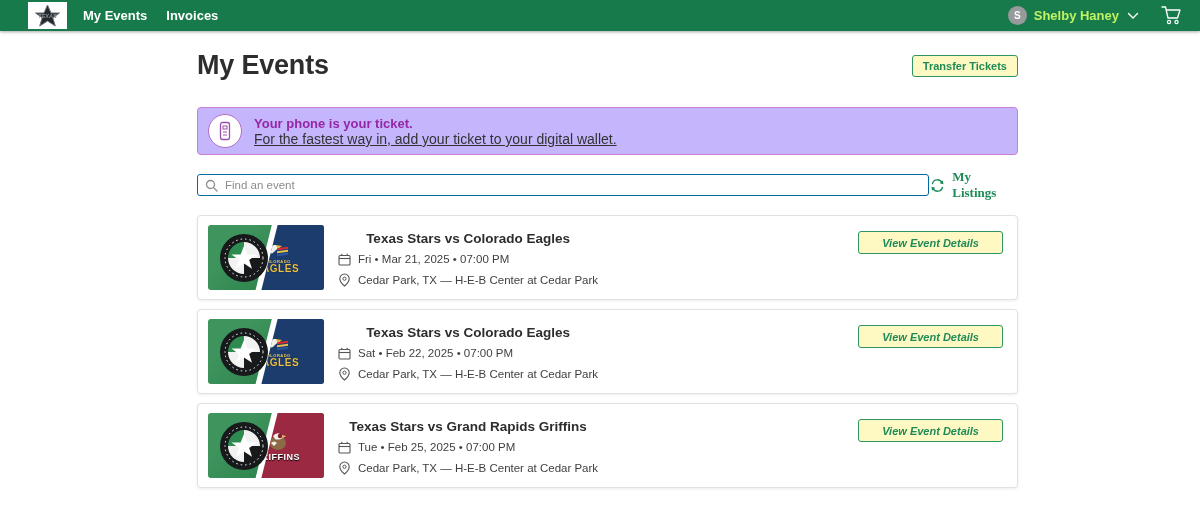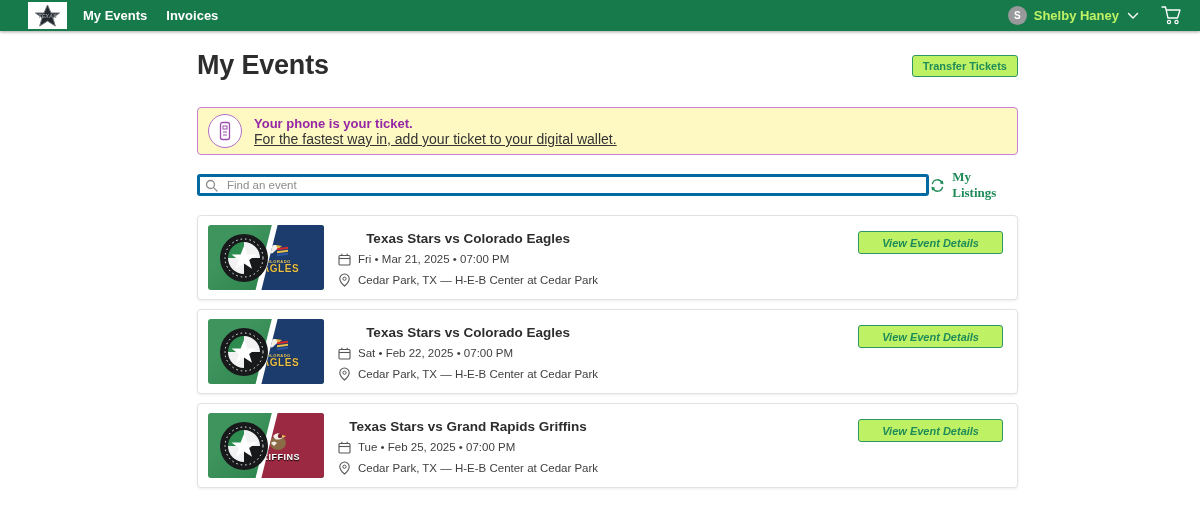"Transfer Tickets" .btn-outline { background: #bef264 -> #fef9c3 }
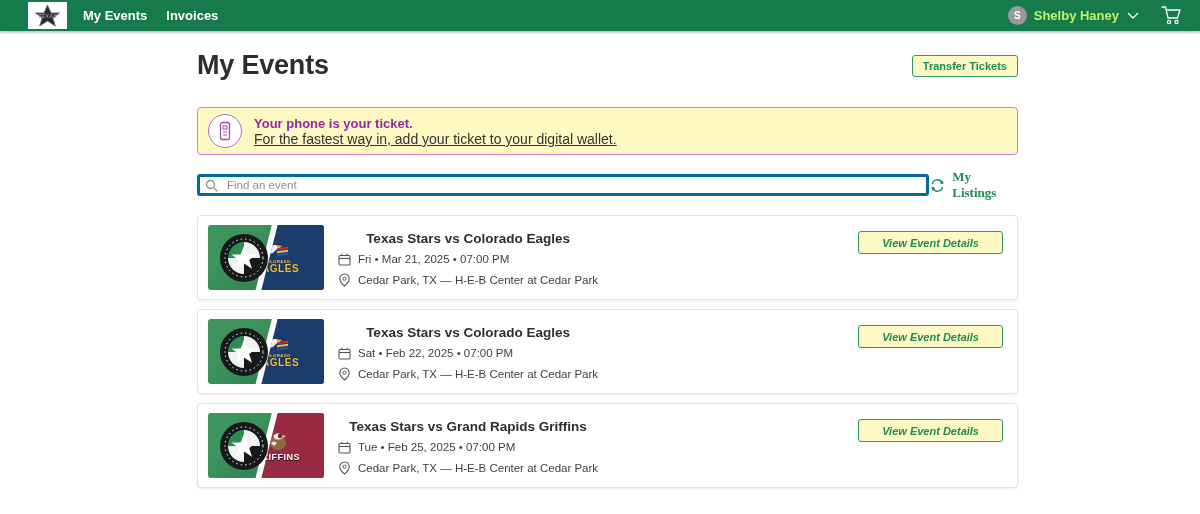"Your phone is your ticket." .banner { background: #fef9c3 -> #c4b5fd }
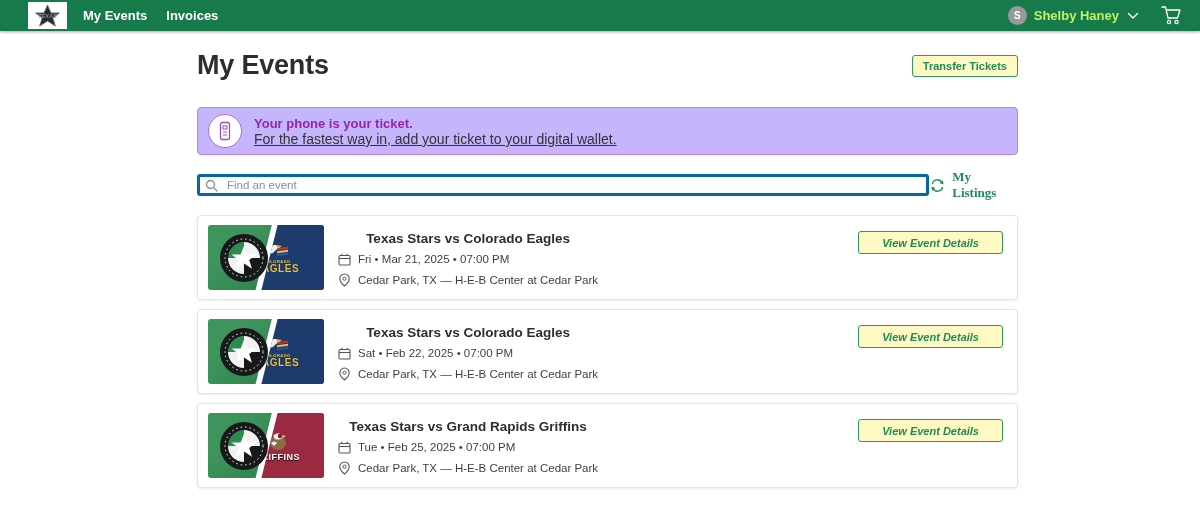"Find an event" .search-input { border: 3px solid #0369a1 -> 1px solid #0369a1 }
